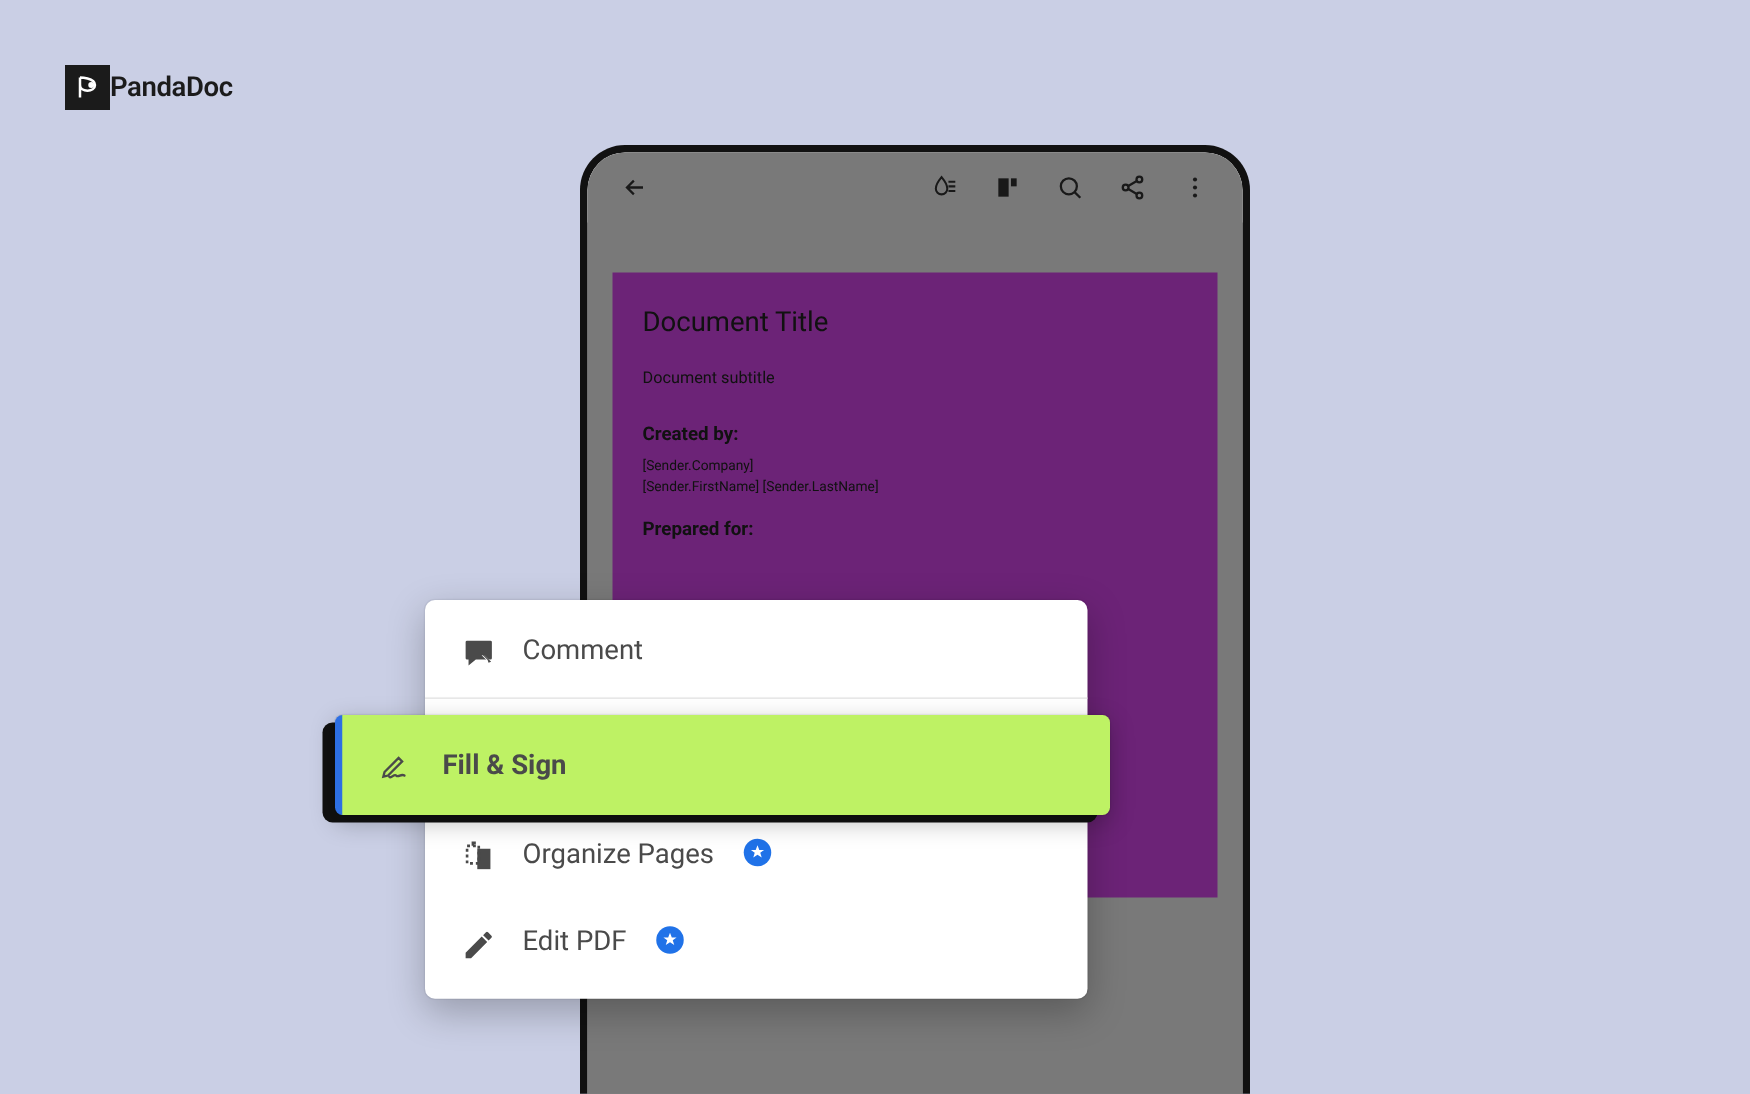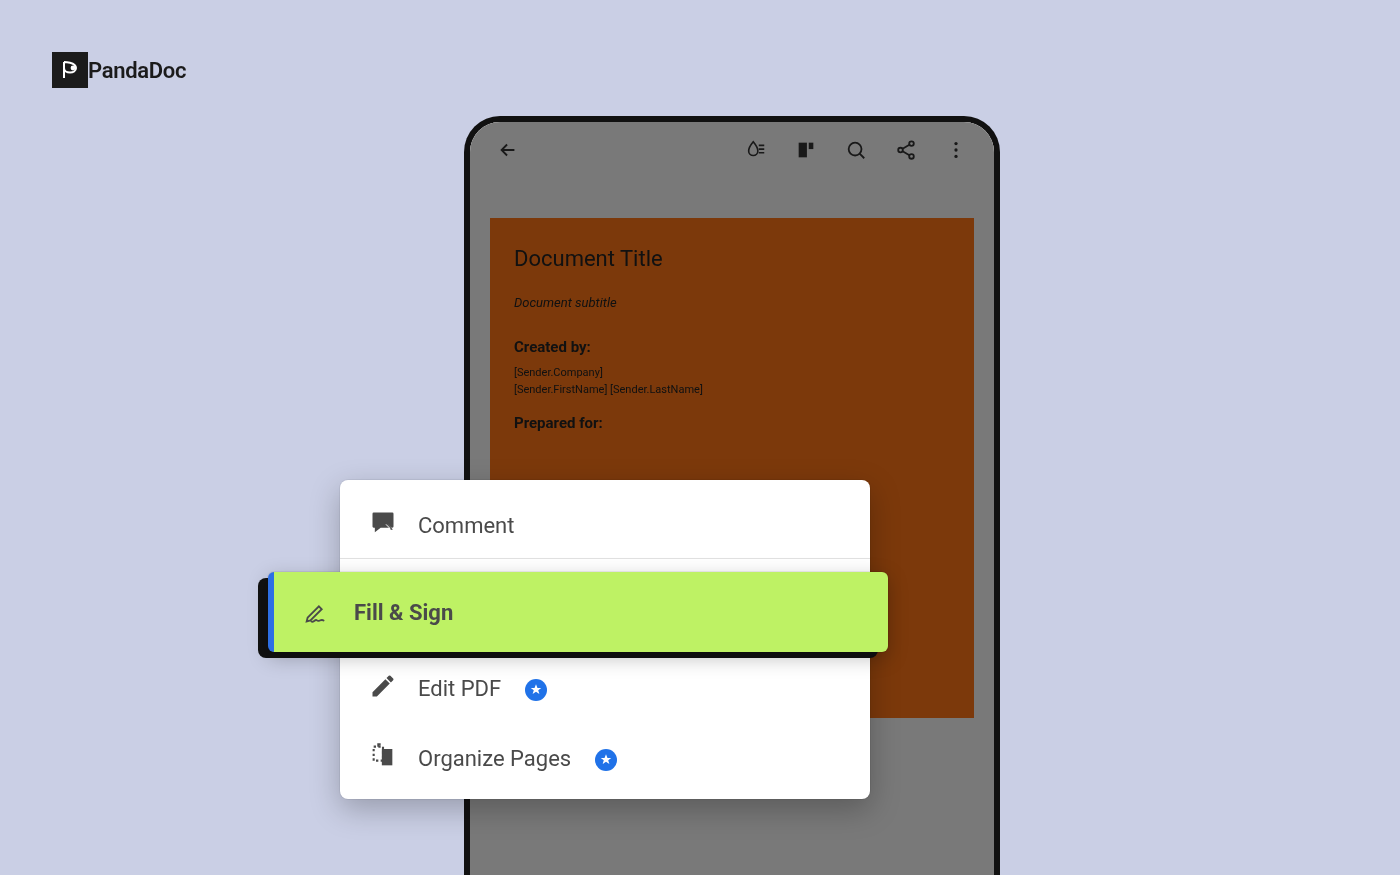"Document Title" .doc-page { background: #f97316 -> #d946ef }
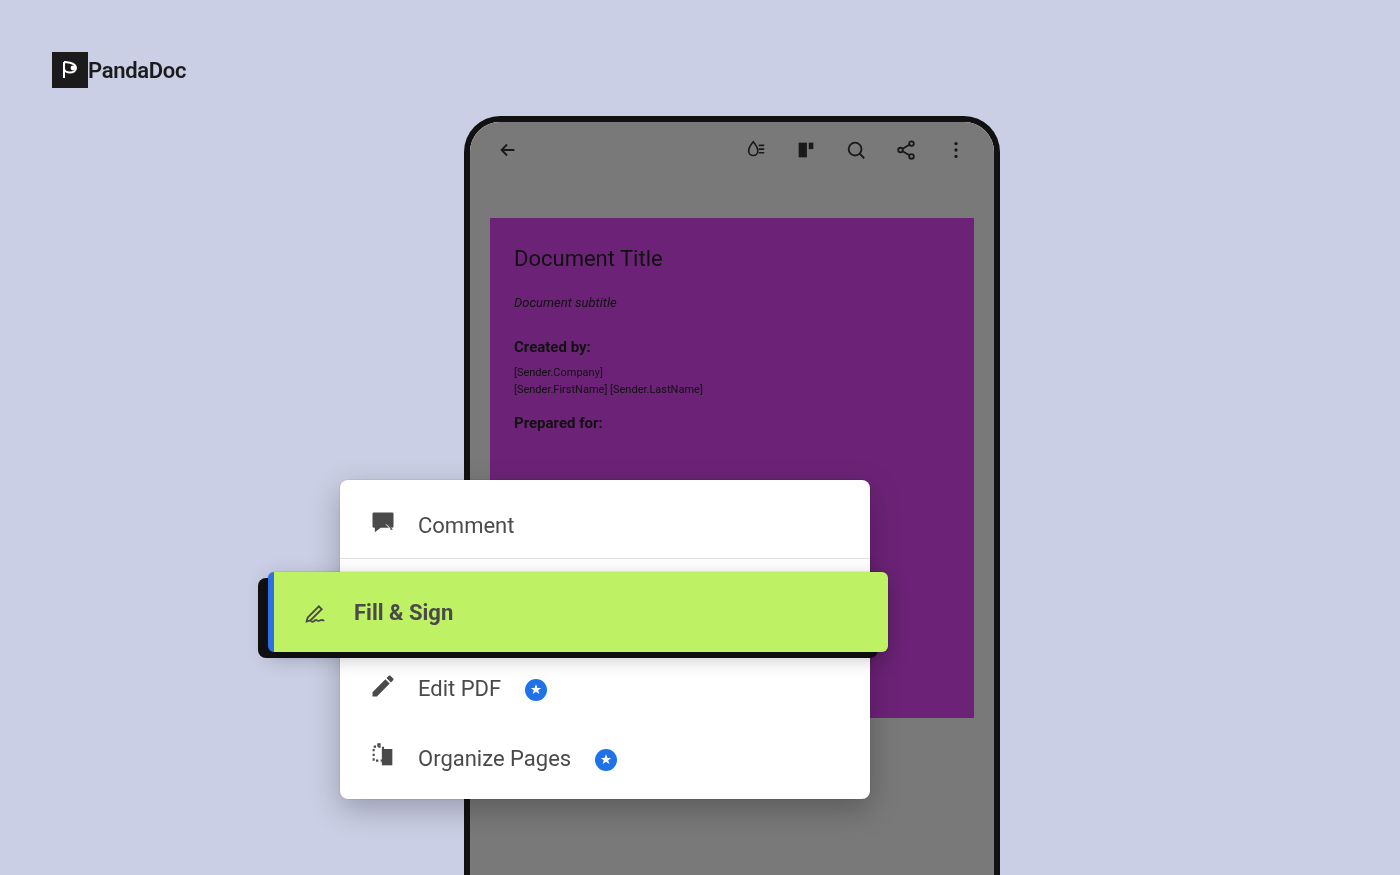"Document subtitle" .doc-sub { font-style: italic -> none }
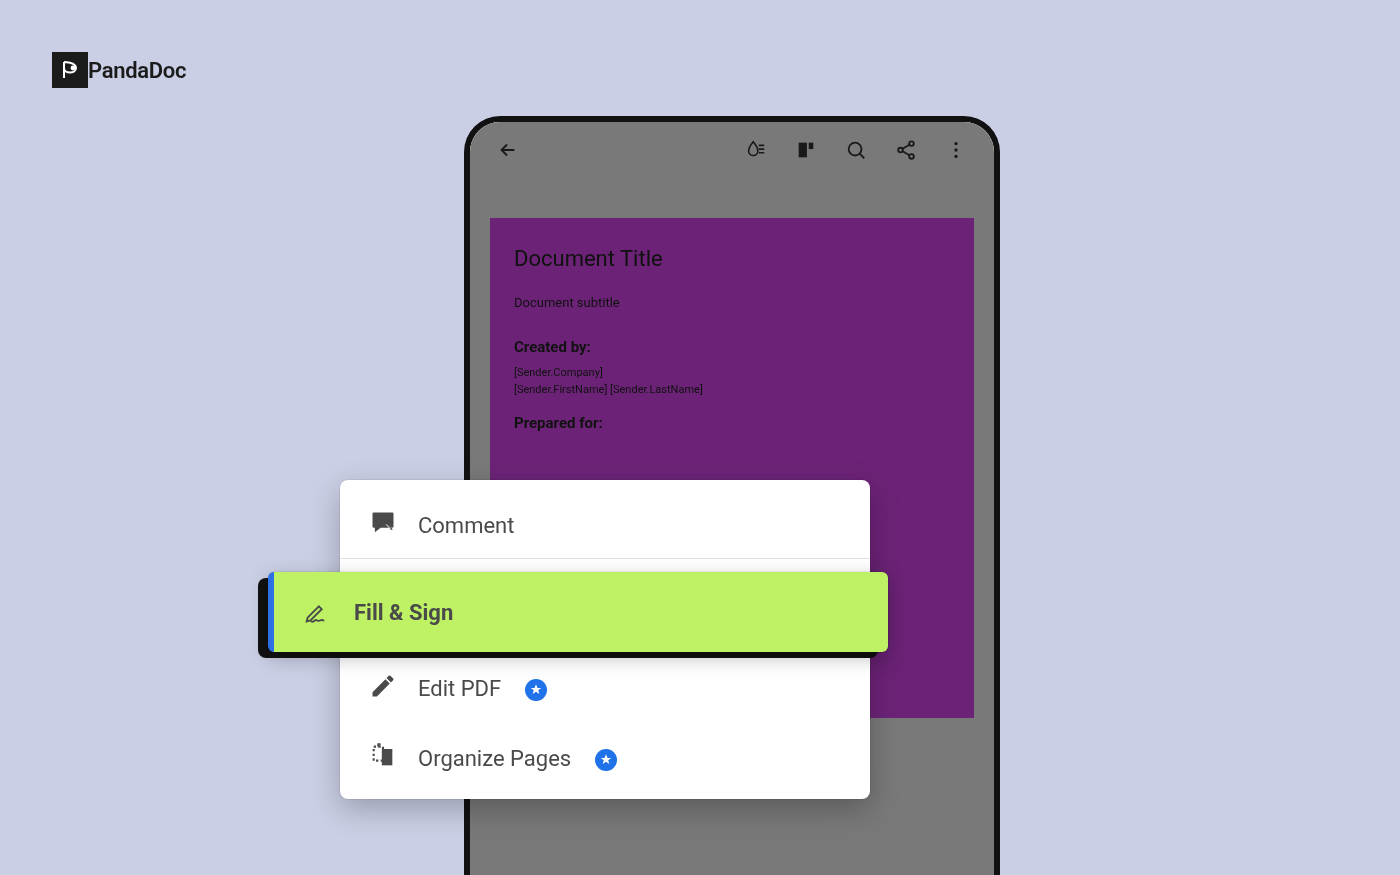"Comment" .menu-item { align-items: flex-end -> flex-start }
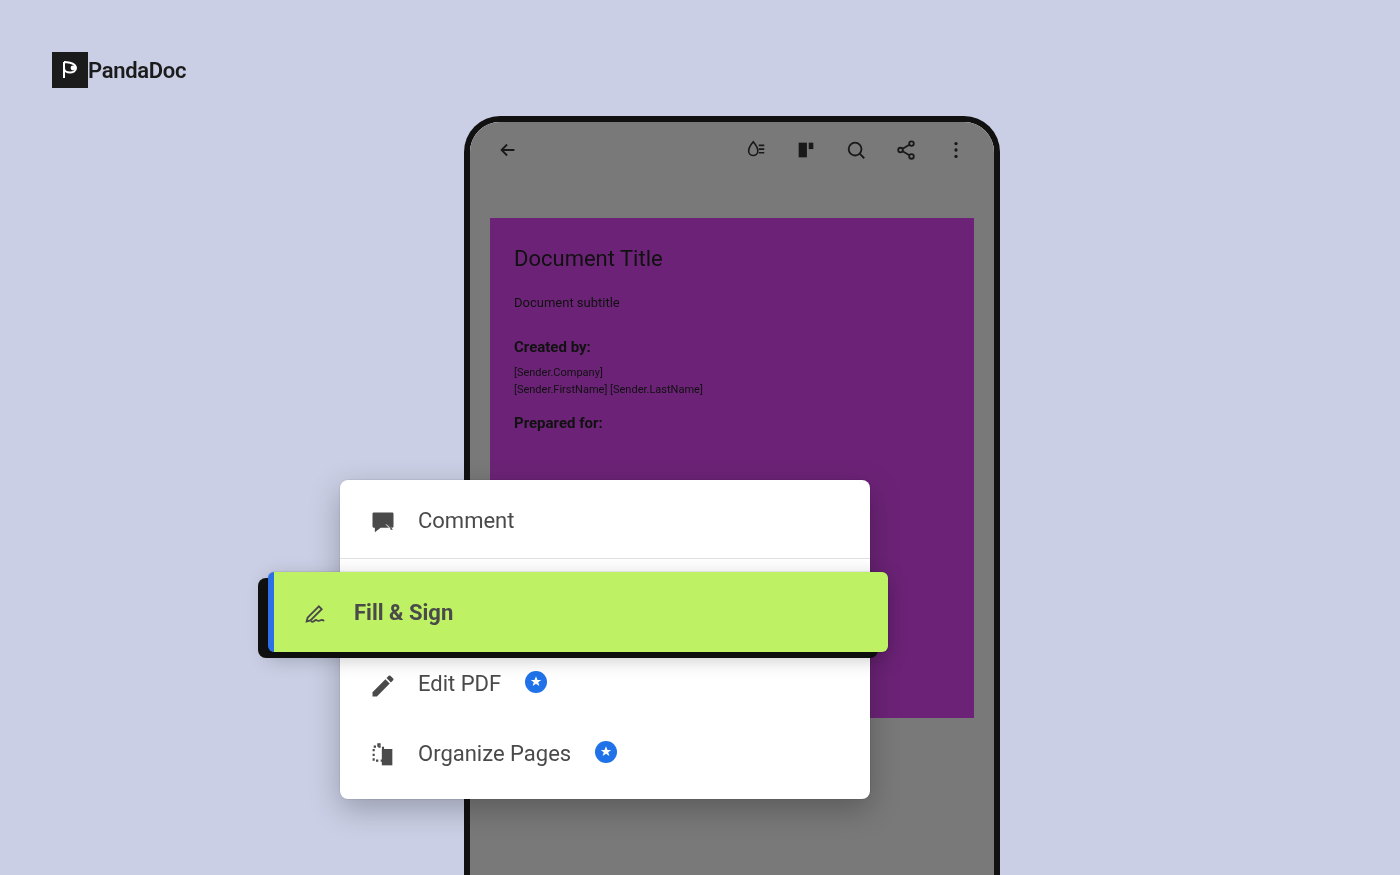"Edit PDF" div.menu-item { order: before "Organize Pages" -> after "Organize Pages" }
